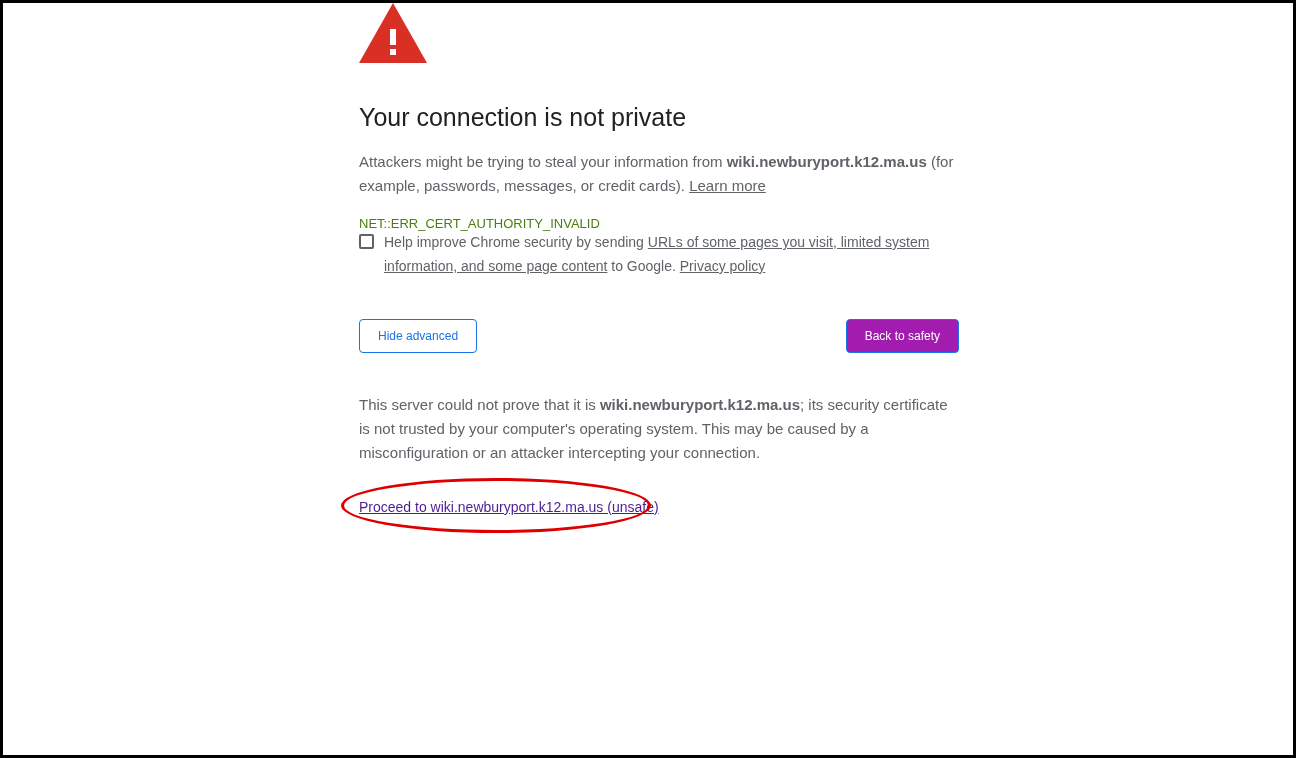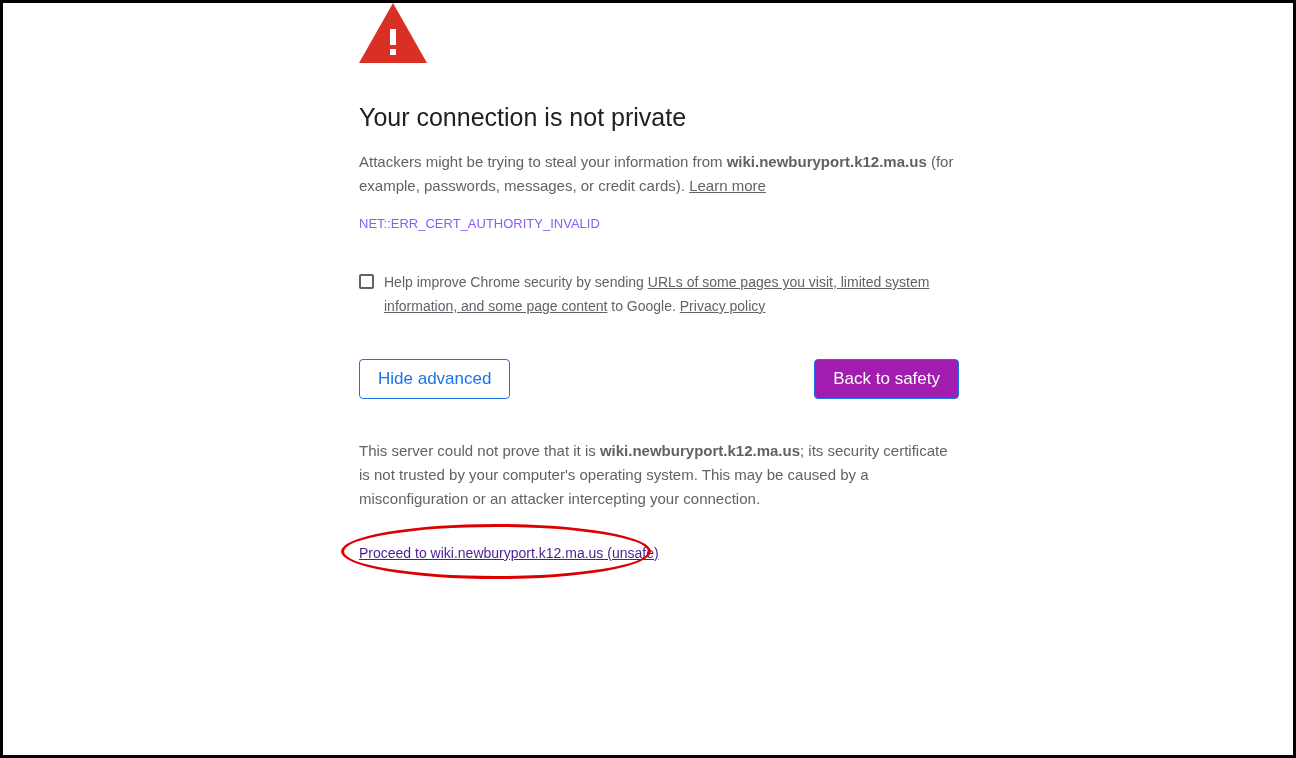"NET::ERR_CERT_AUTHORITY_INVALID" .error-code { color: #8b5cf6 -> #4d7c0f; margin-bottom: 40px -> none }
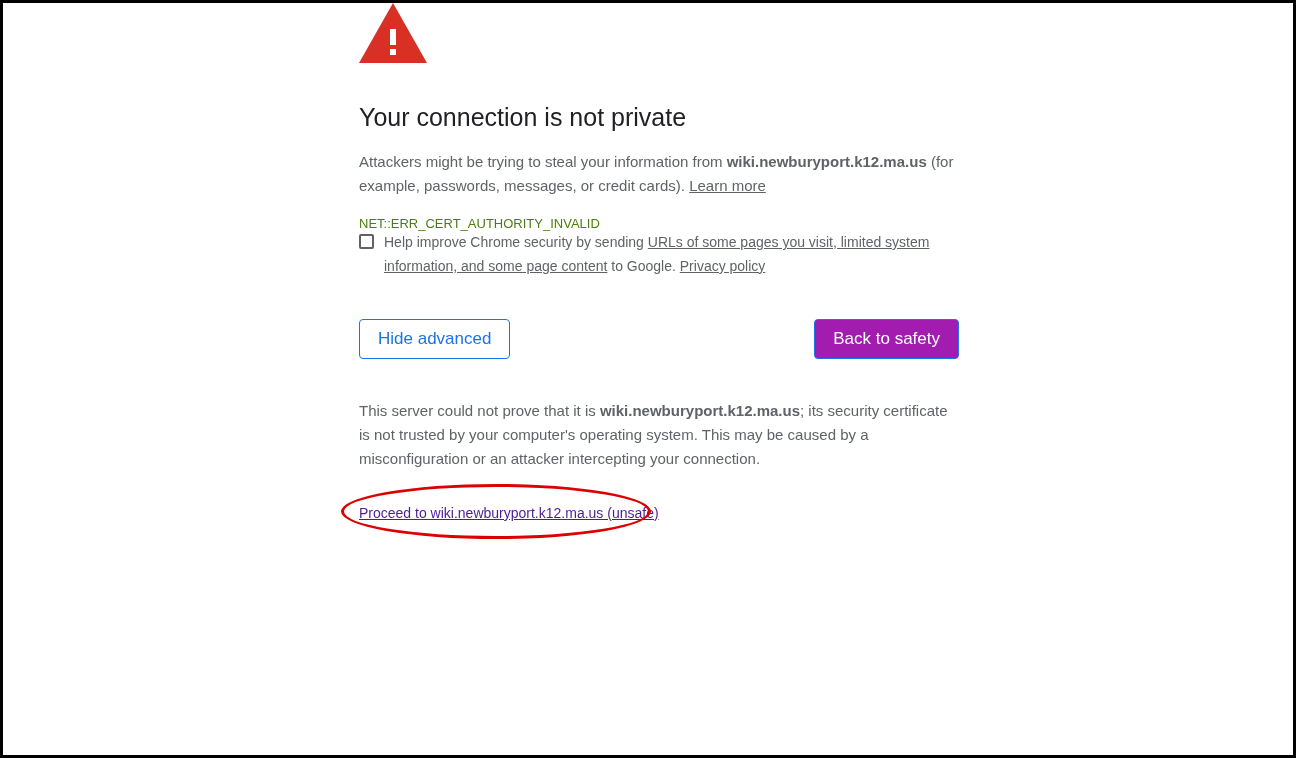"Hide advanced" .btn { font-size: 17px -> 12px }
